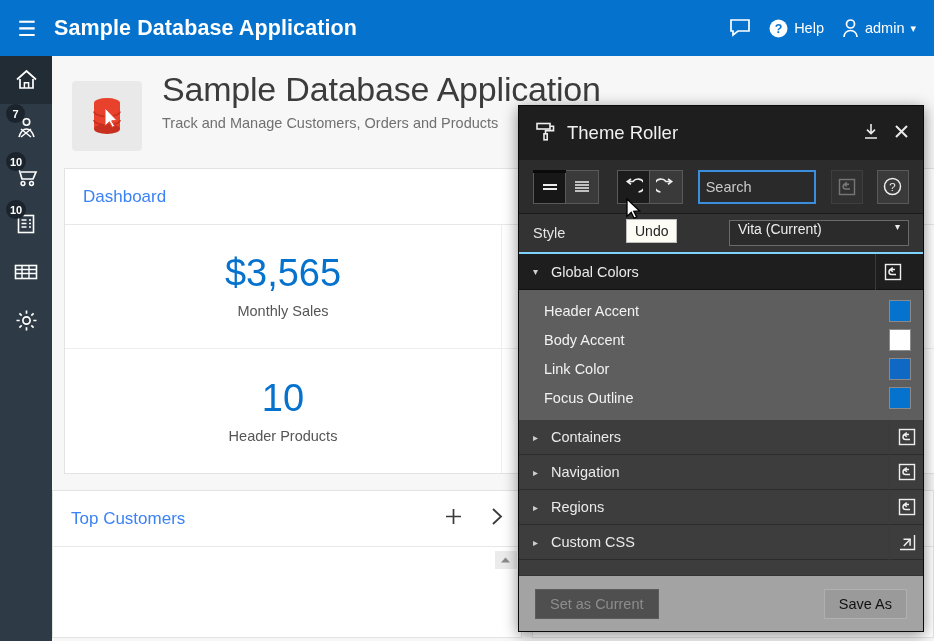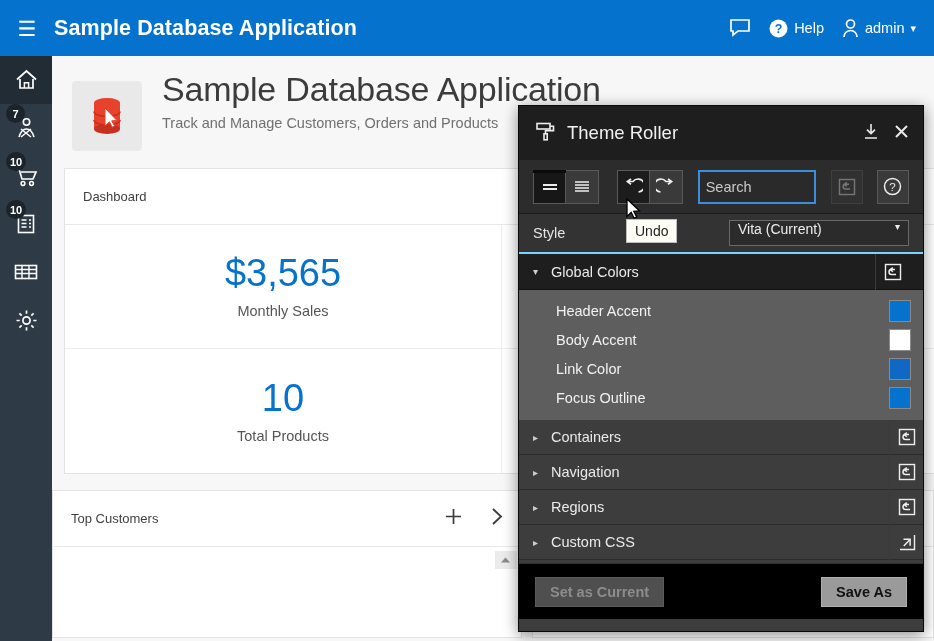"Dashboard" .region-title { color: #404040 -> #3b82f6; font-size: 13px -> 17px }
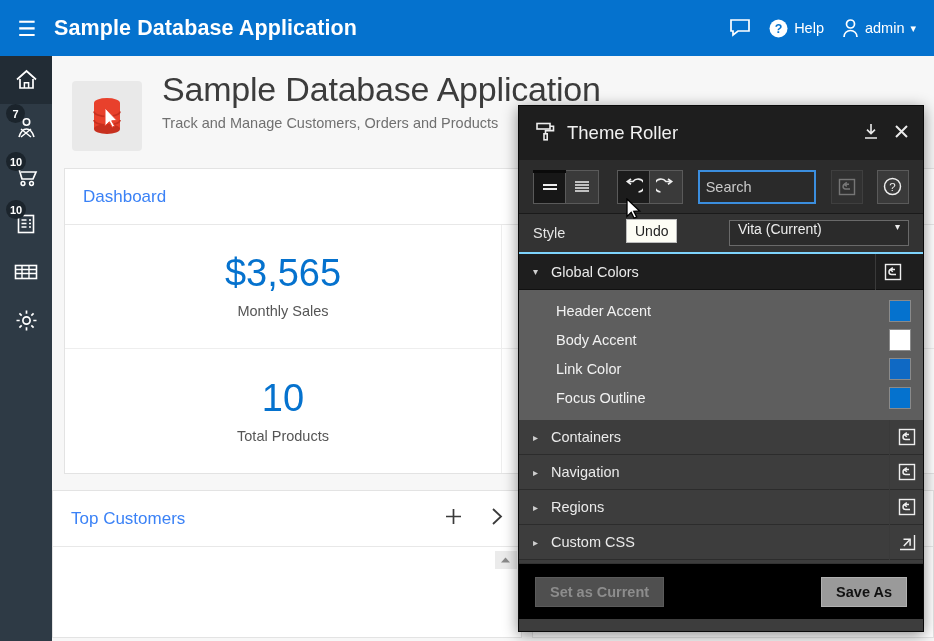"Header Accent" #global-colors-body { padding: 6px 0 8px 12px -> 6px 0 8px 0 }
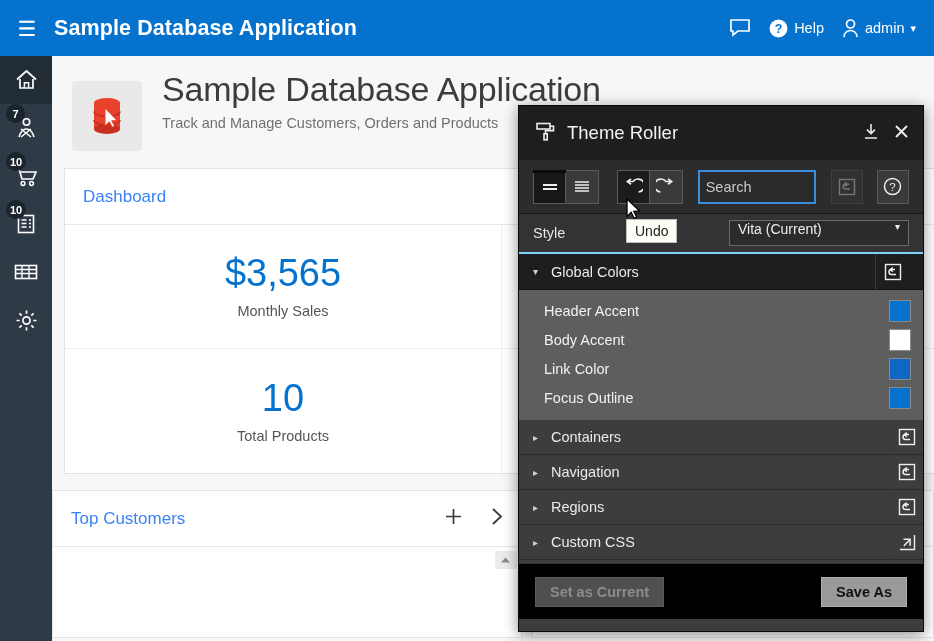"Total Products" div.kpi-label { text: Total -> Header }
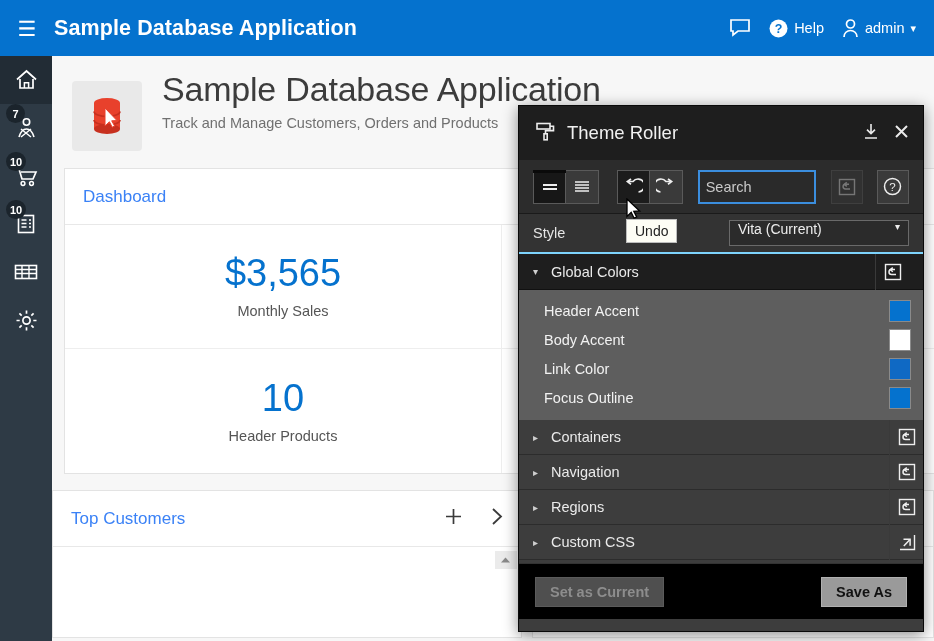"Set as Current" #tr-footer { background: #000000 -> #a3a3a3; bottom: 12px -> 0; font-weight: bold -> none }
